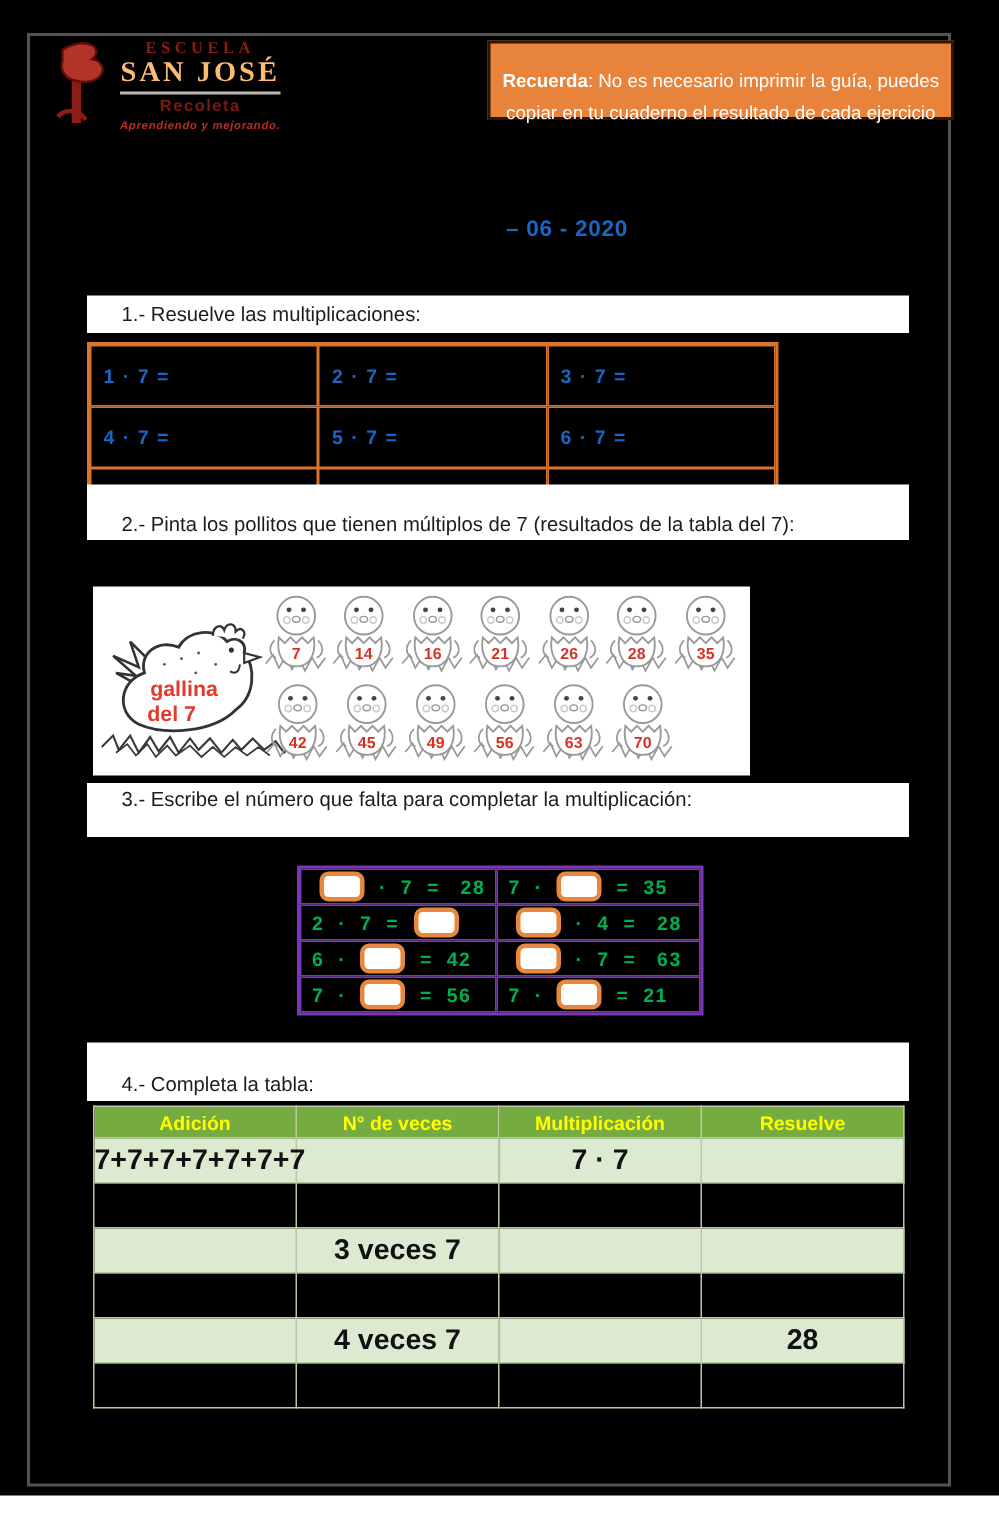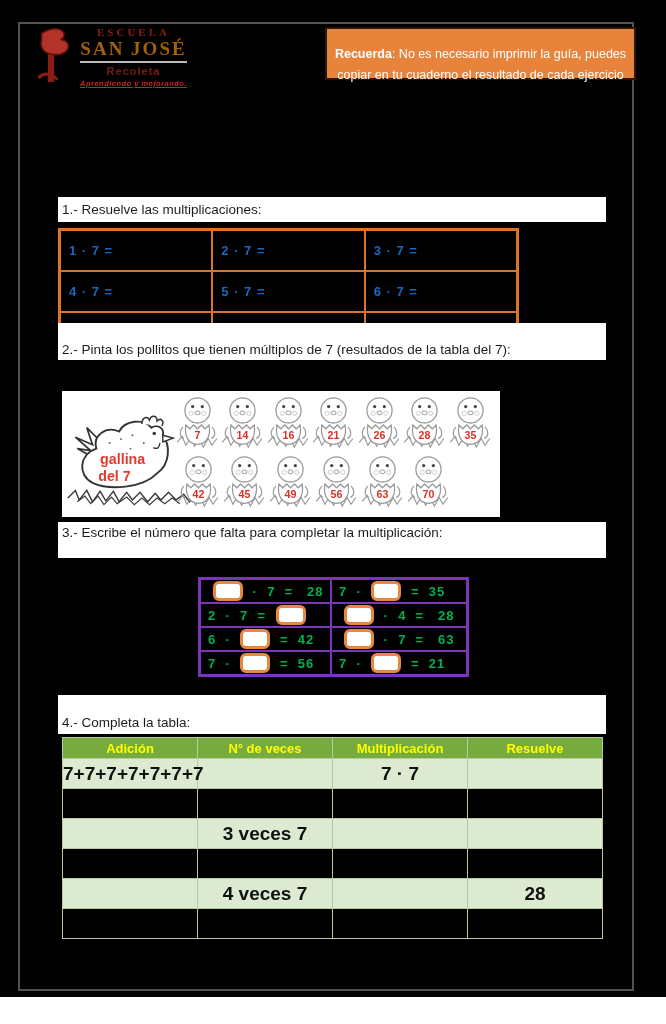"SAN JOSÉ" .logo-l2 { color: #a16207 -> #fdba74 }
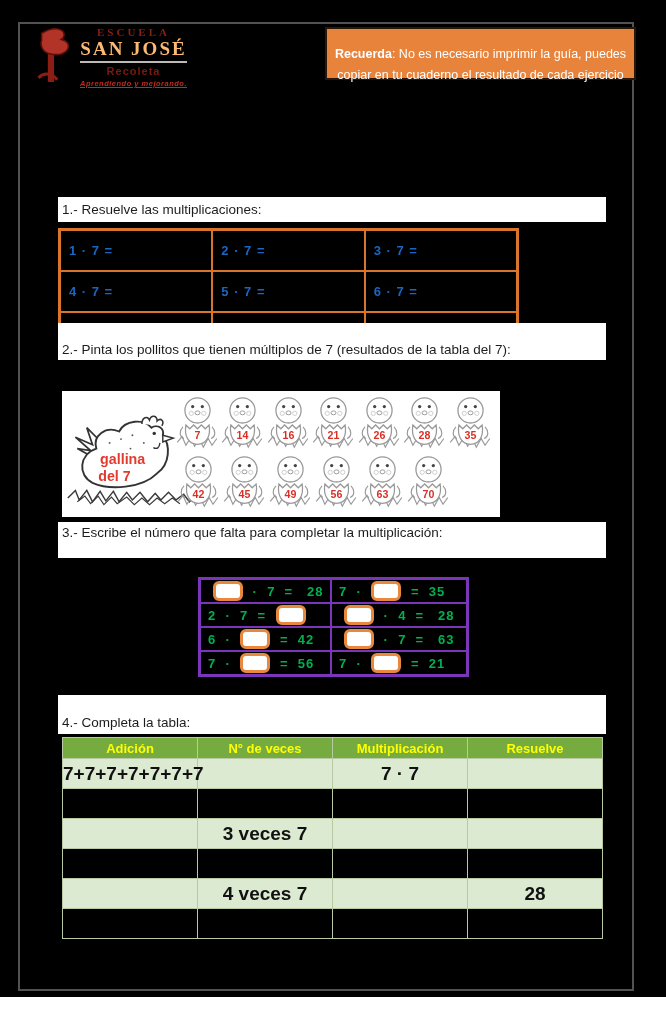"Aprendiendo y mejorando." .logo-motto { text-decoration: underline -> none }
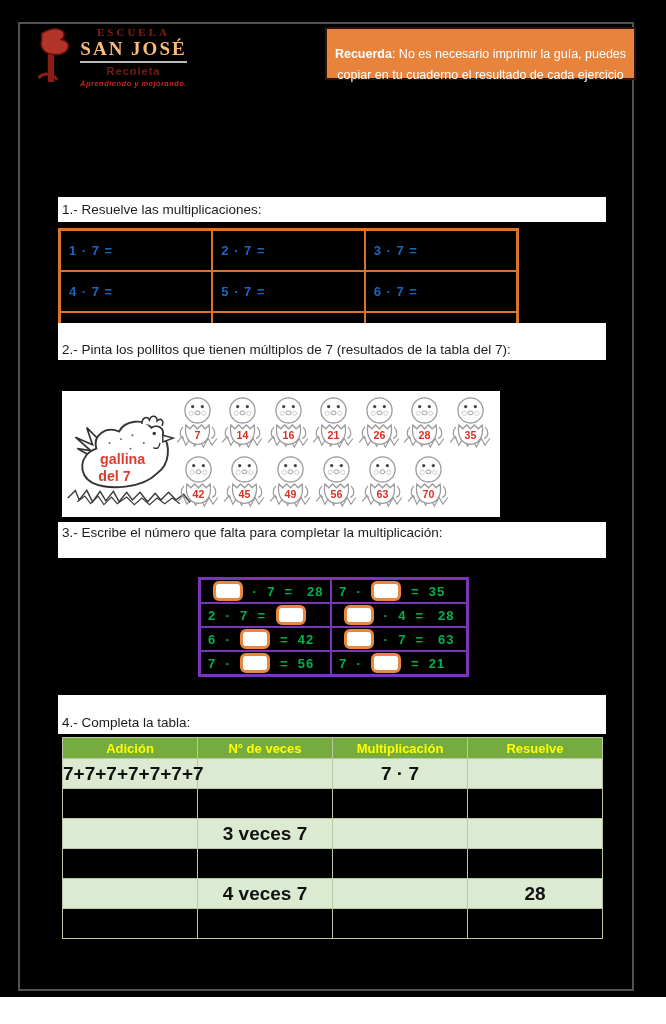"– 06 - 2020" div.date { html: none -> <div>– 06 - 2020</div> }
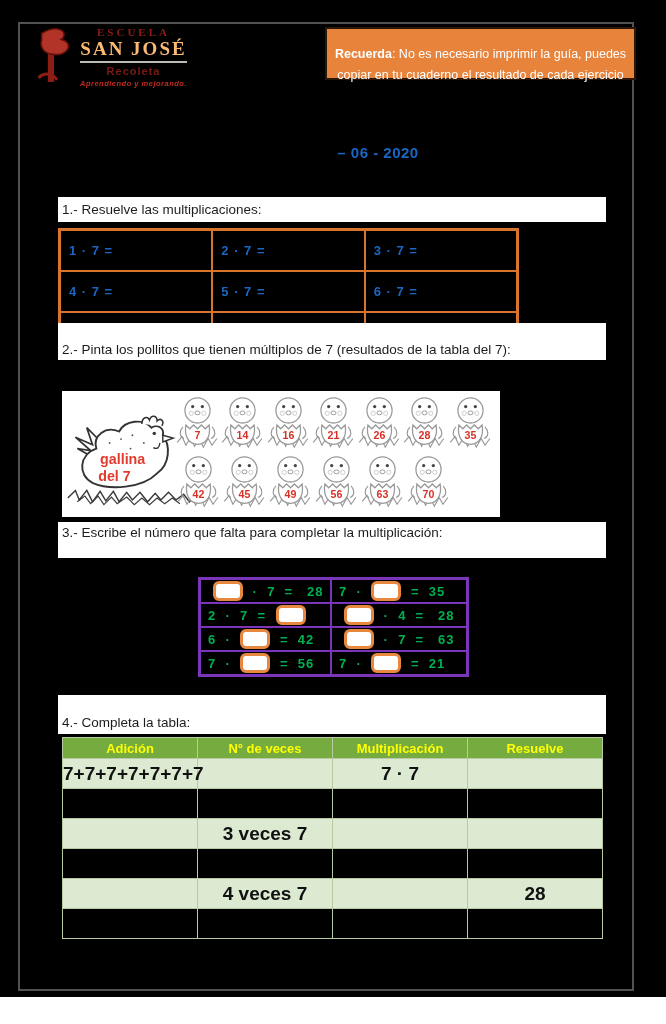"1.- Resuelve las multiplicaciones:" .title-bar { padding-left: 4px -> 23px }
